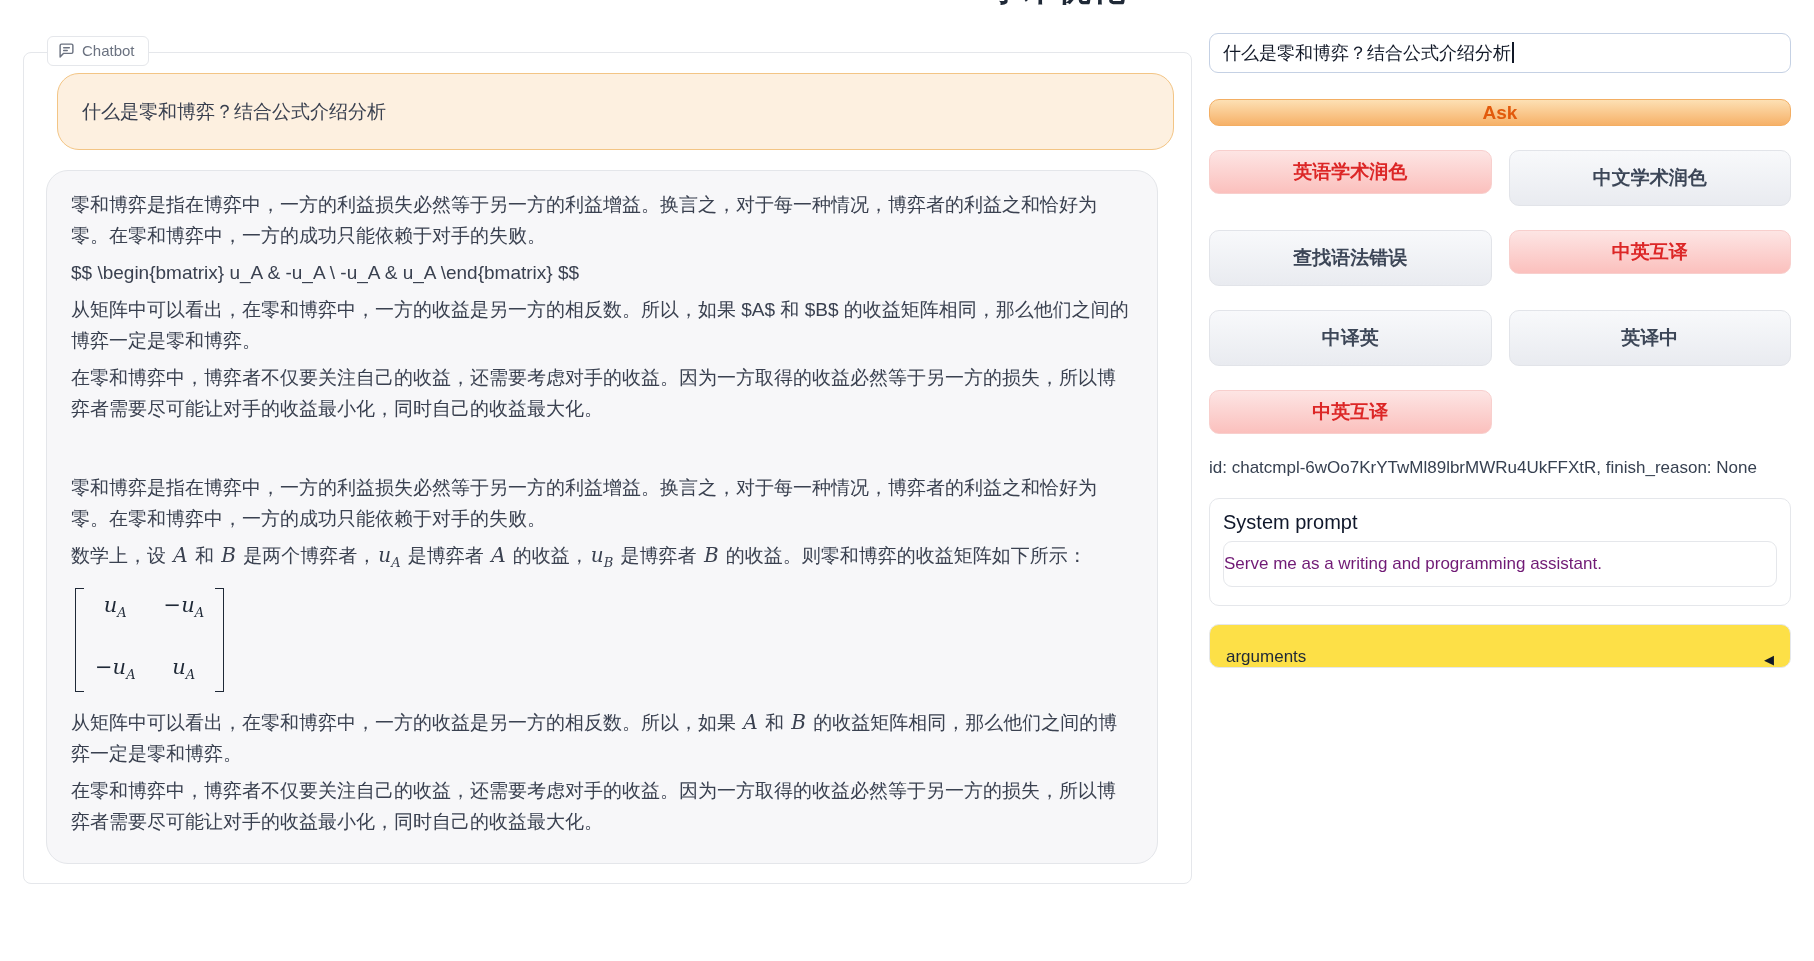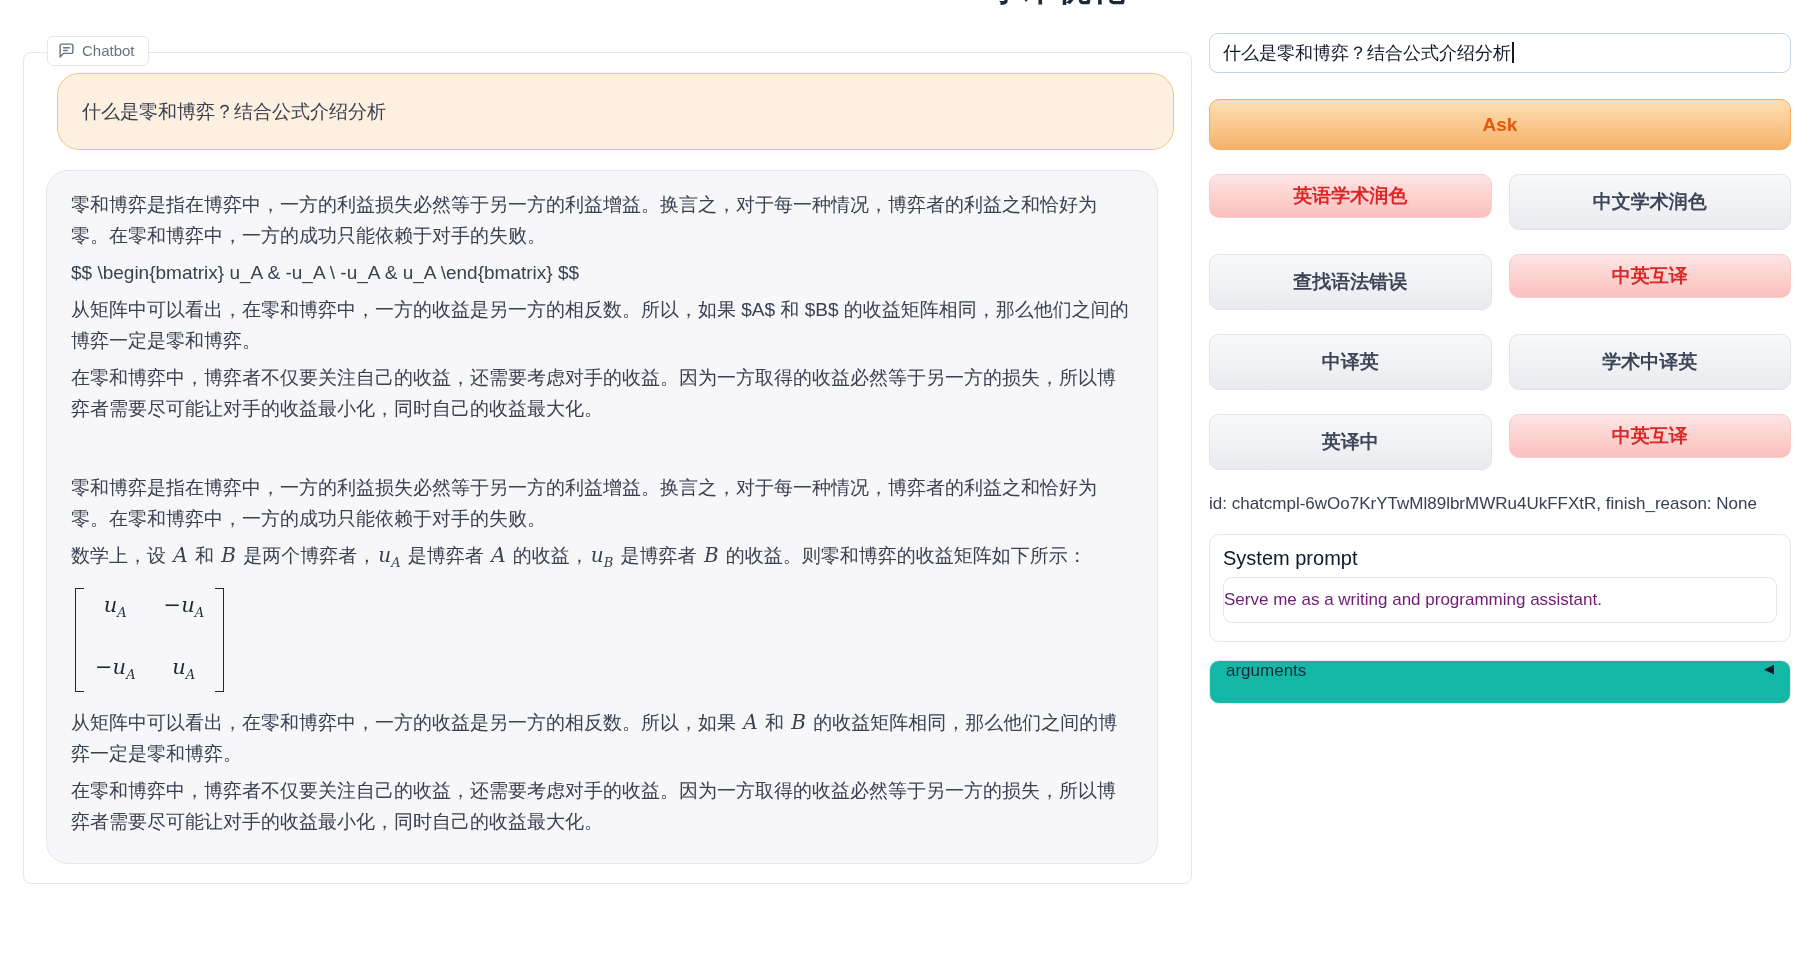"Ask" .btn.primary { height: 51px -> 27px }
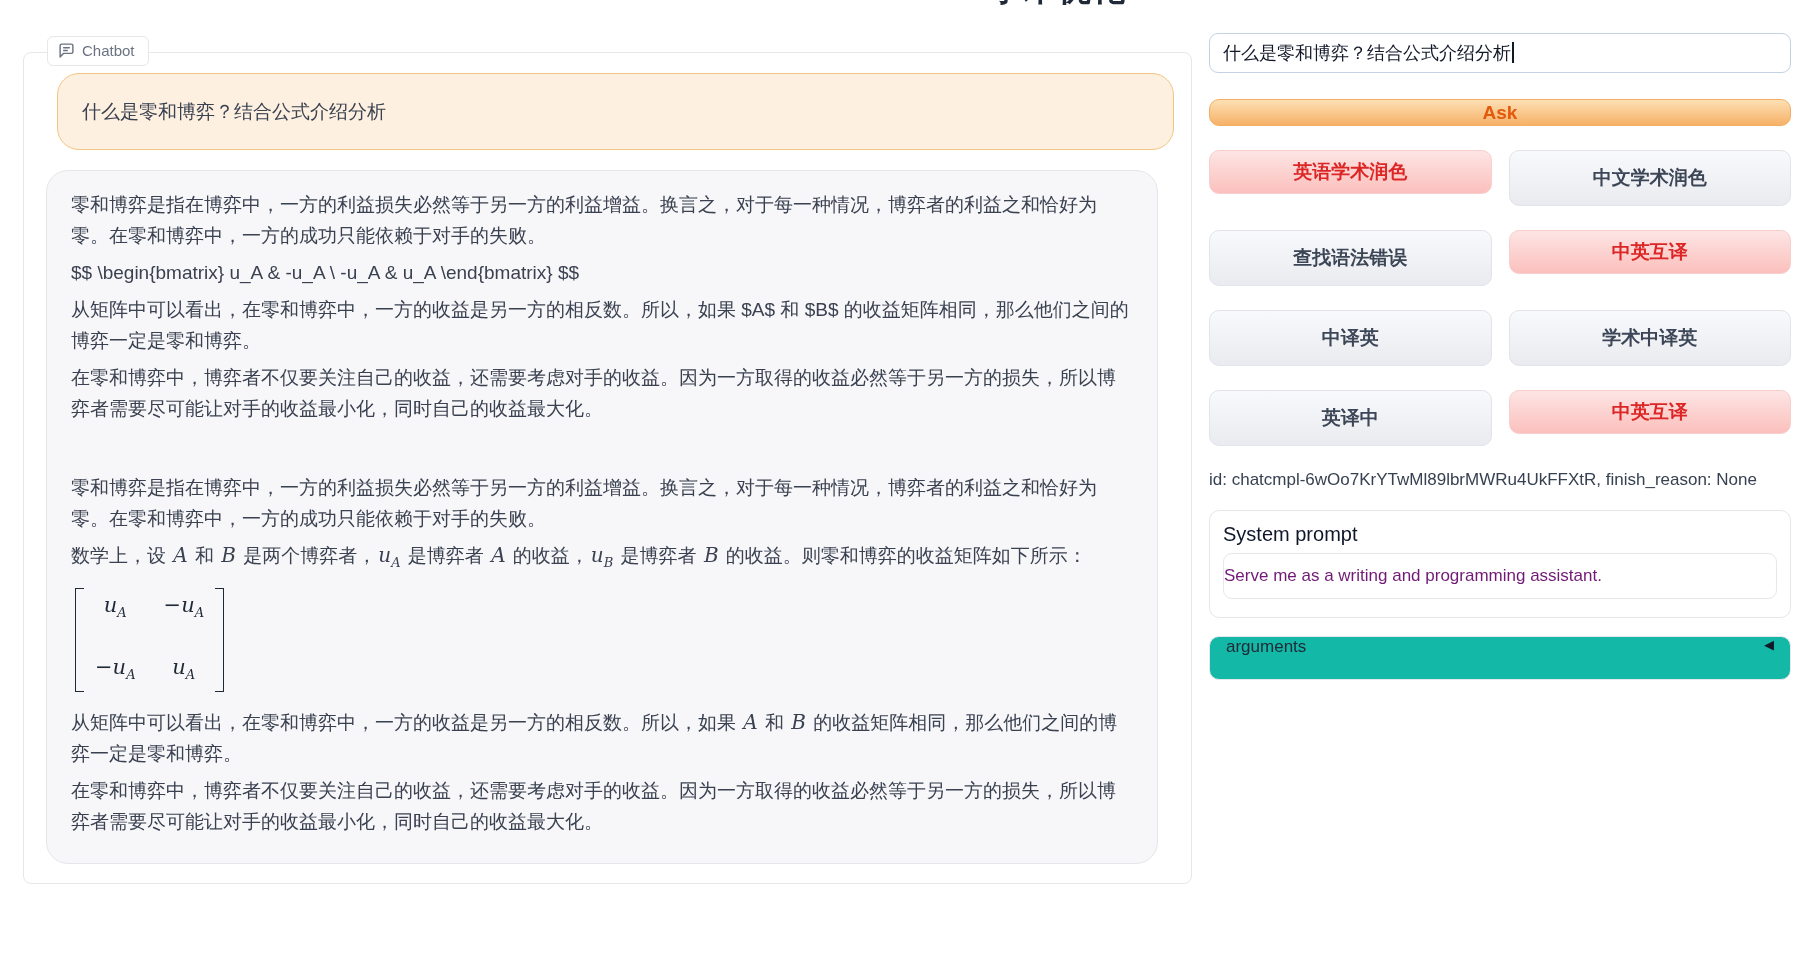"学术中译英" button.btn { html: <button>学术中译英</button> -> none }
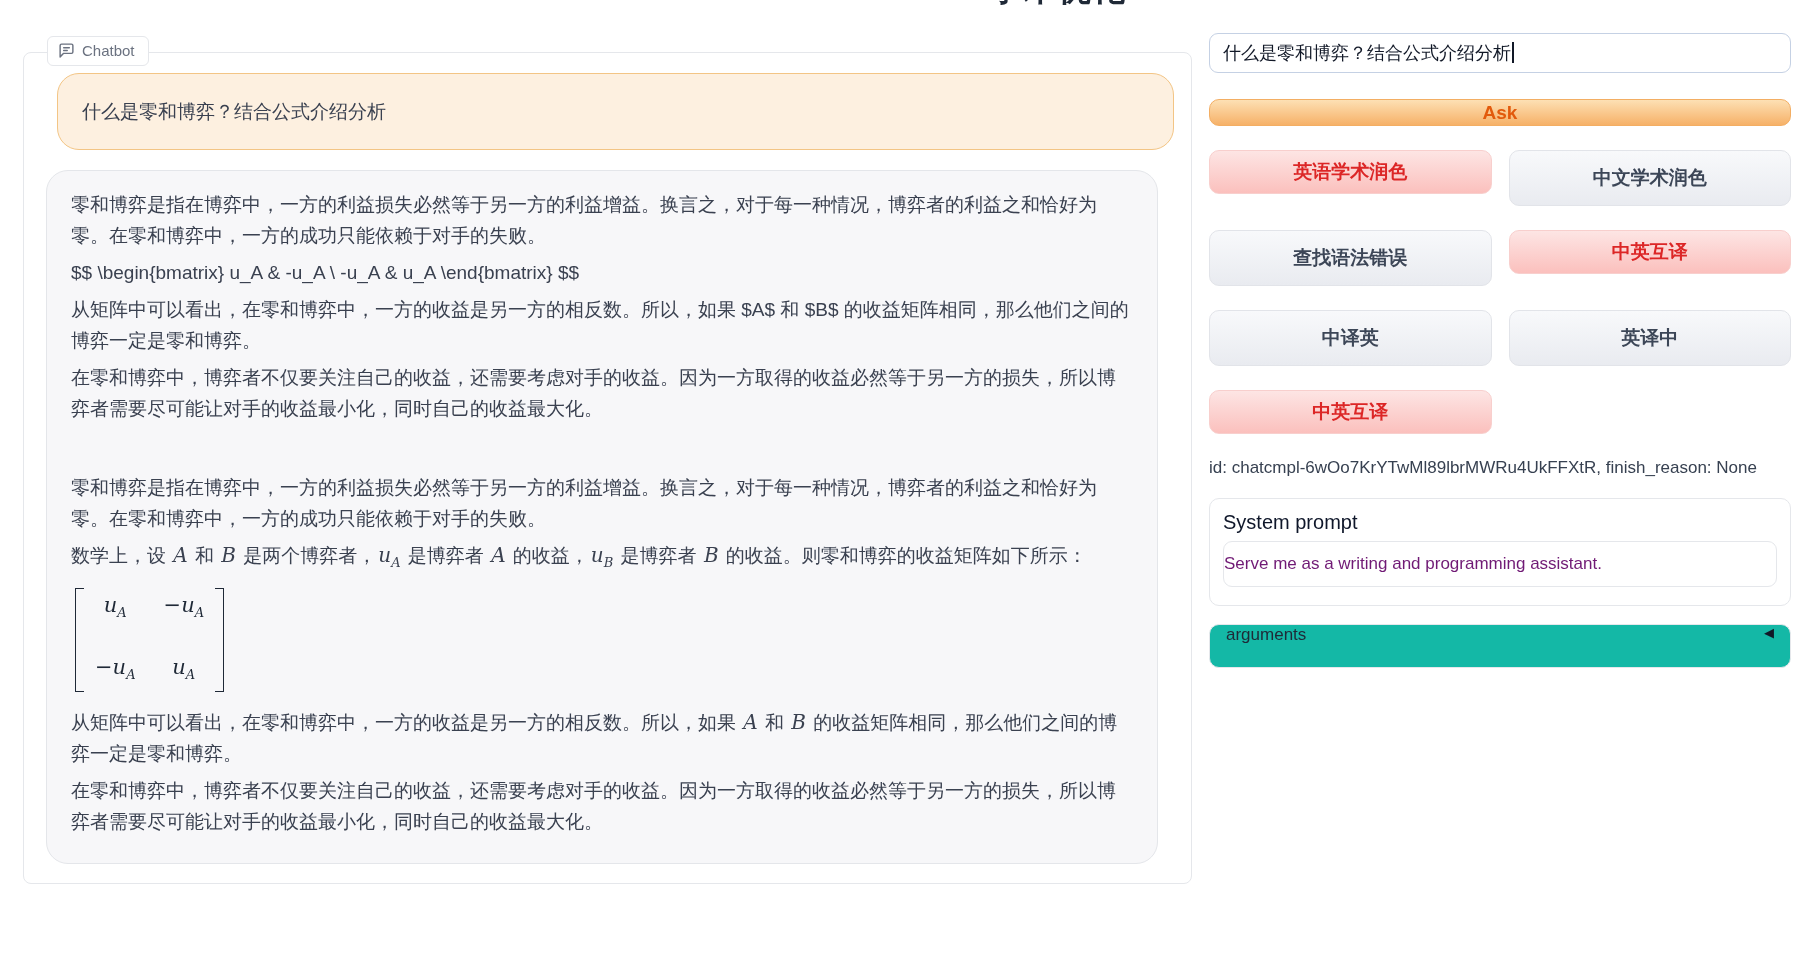"arguments" .accordion { align-items: flex-start -> flex-end; background: #14b8a6 -> #fde047 }
